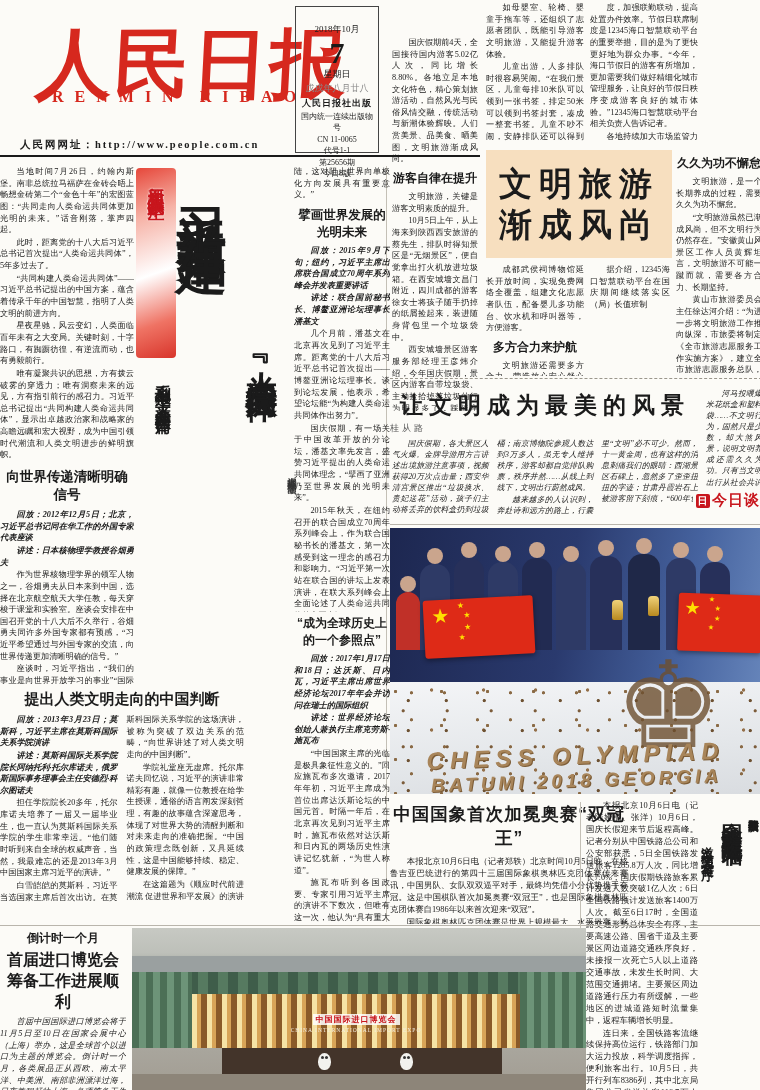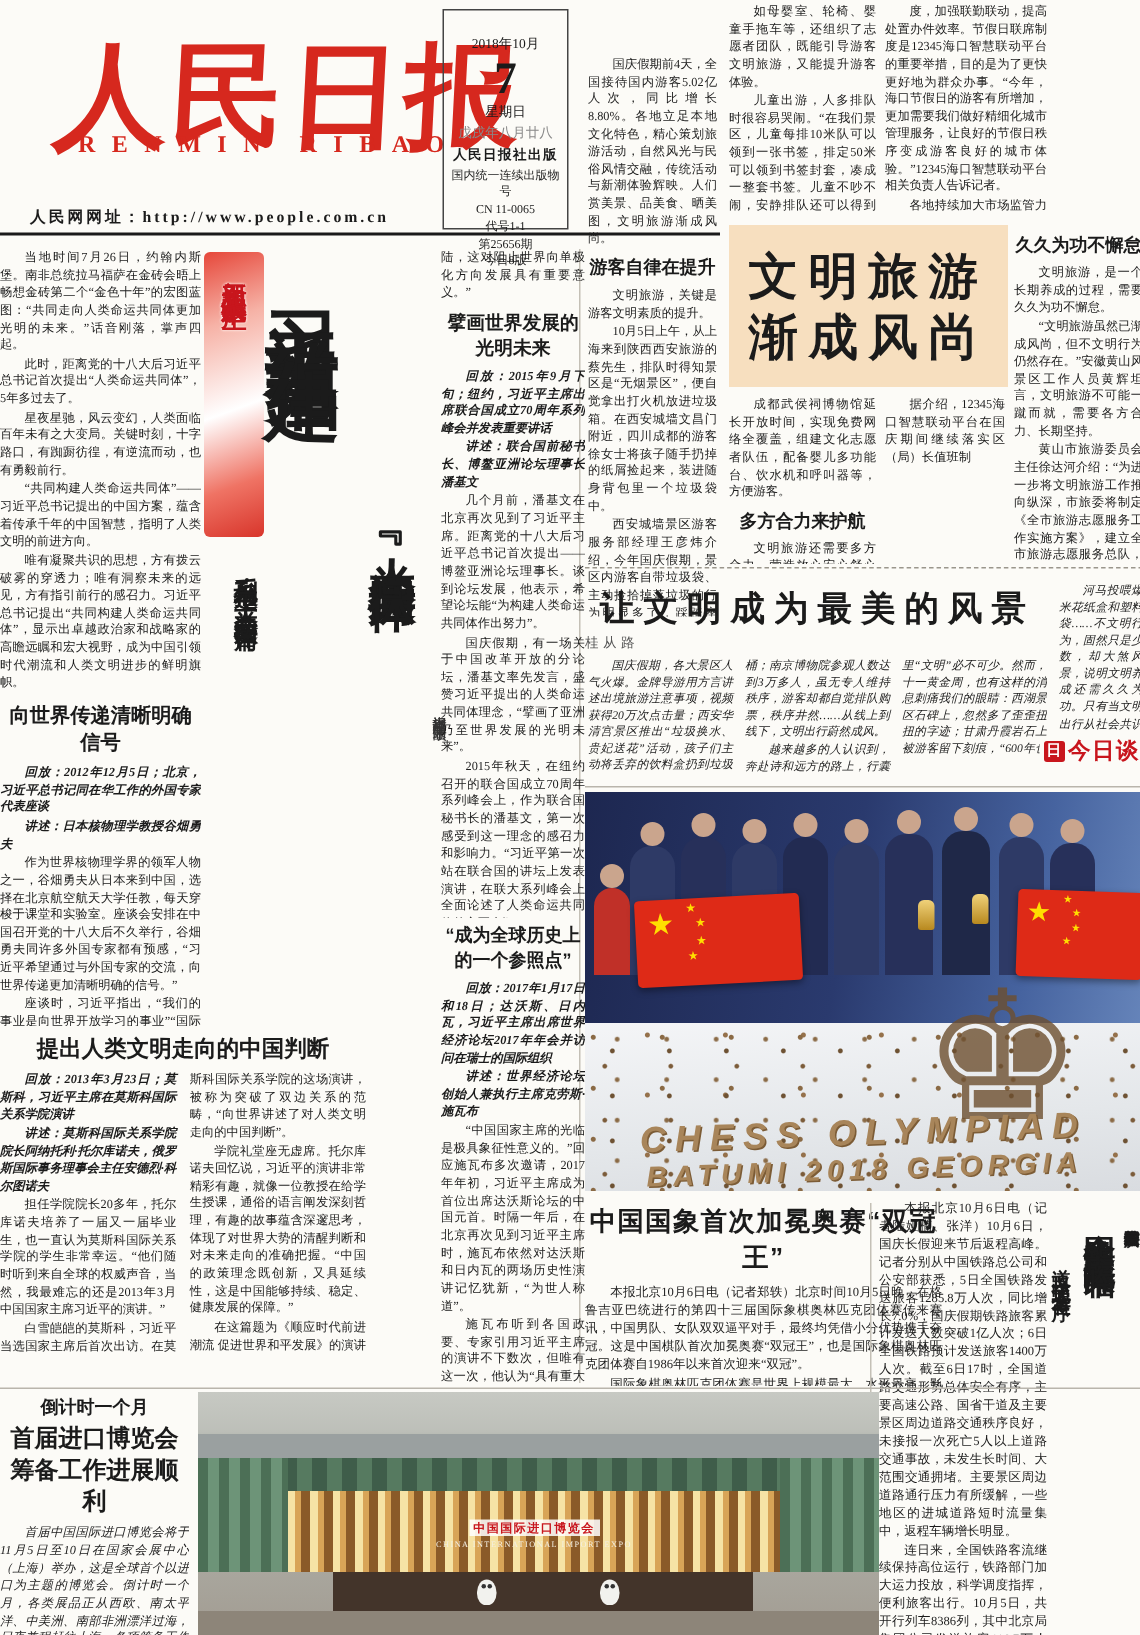"星夜星驰，风云变幻，人类面临百年未有之大变局。关键时刻，十字路口，有踟蹰彷徨，有" p { order: before "“共同构建人类命运共同体”——习近平总书记提出的中国方案，蕴含着传承千年的中国智" -> after "“共同构建人类命运共同体”——习近平总书记提出的中国方案，蕴含着传承千年的中国智" }
